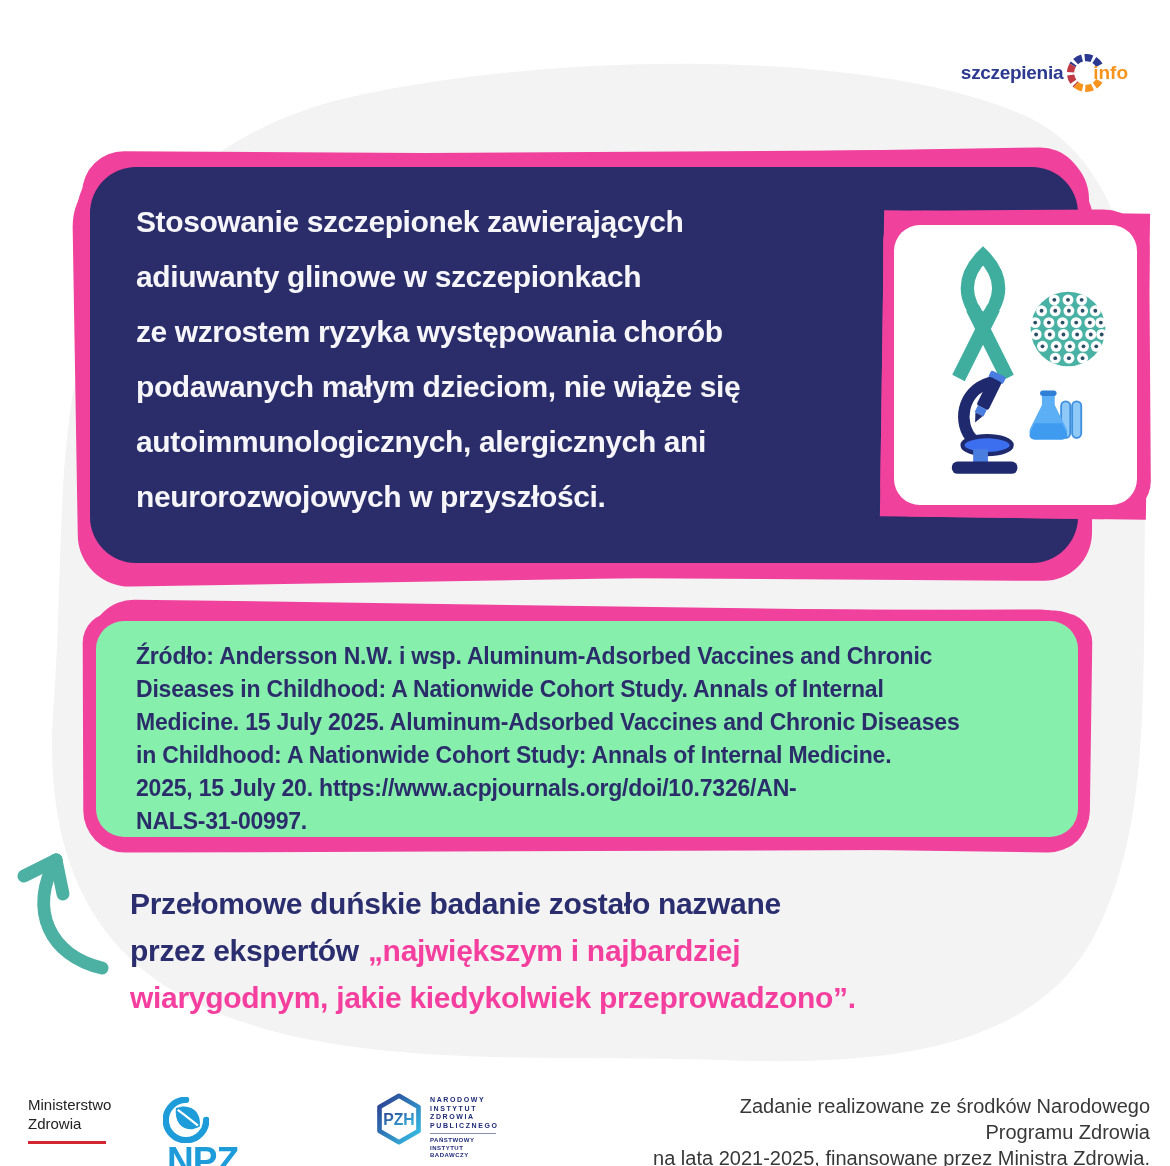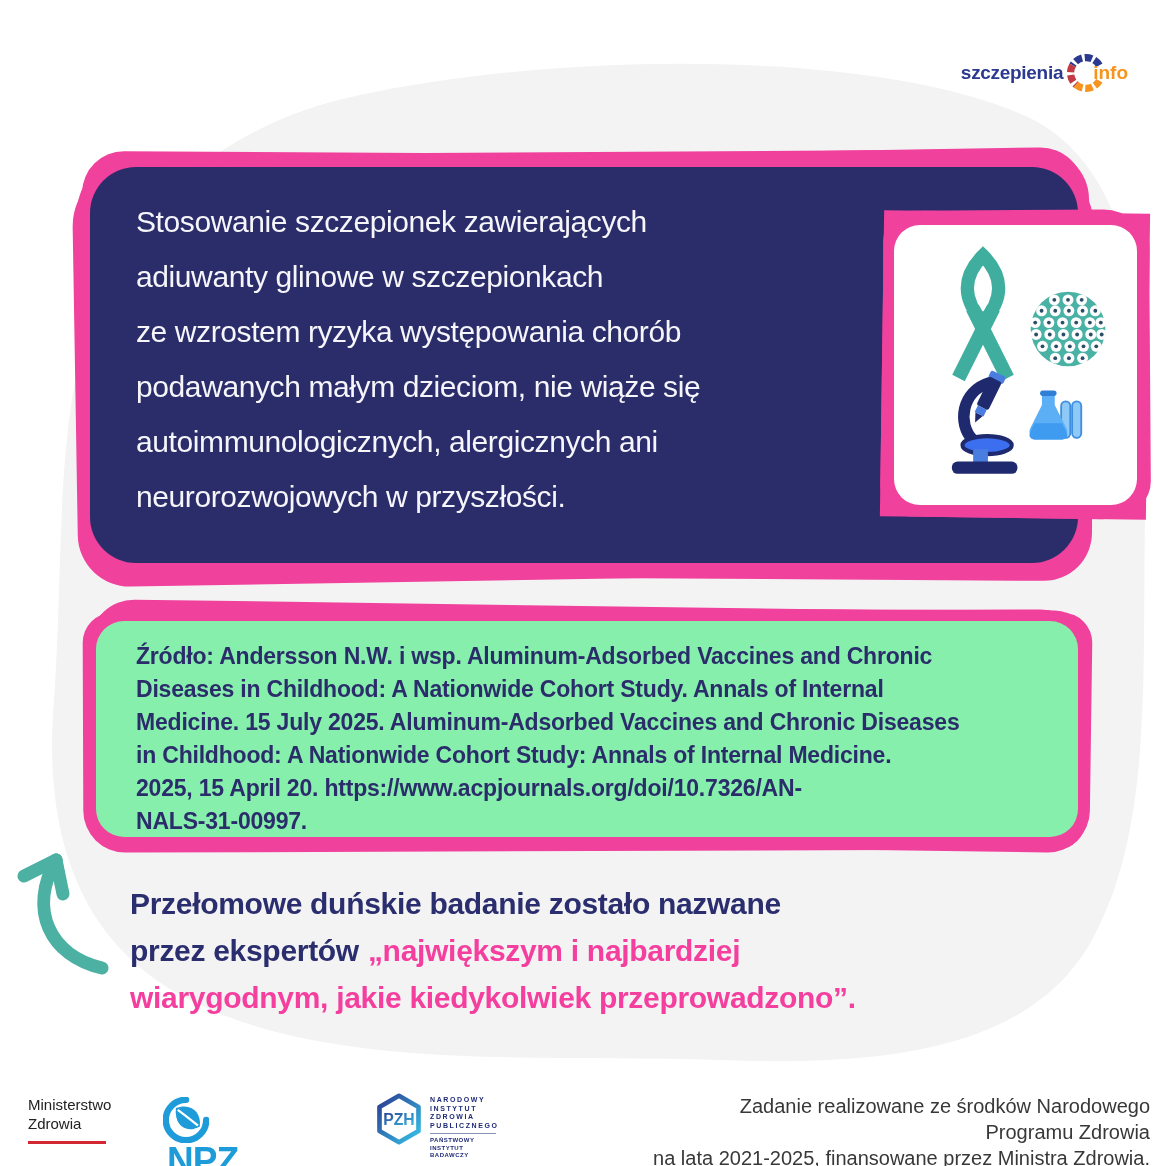"Stosowanie szczepionek zawierających" .claim { font-weight: 400 -> 700 }
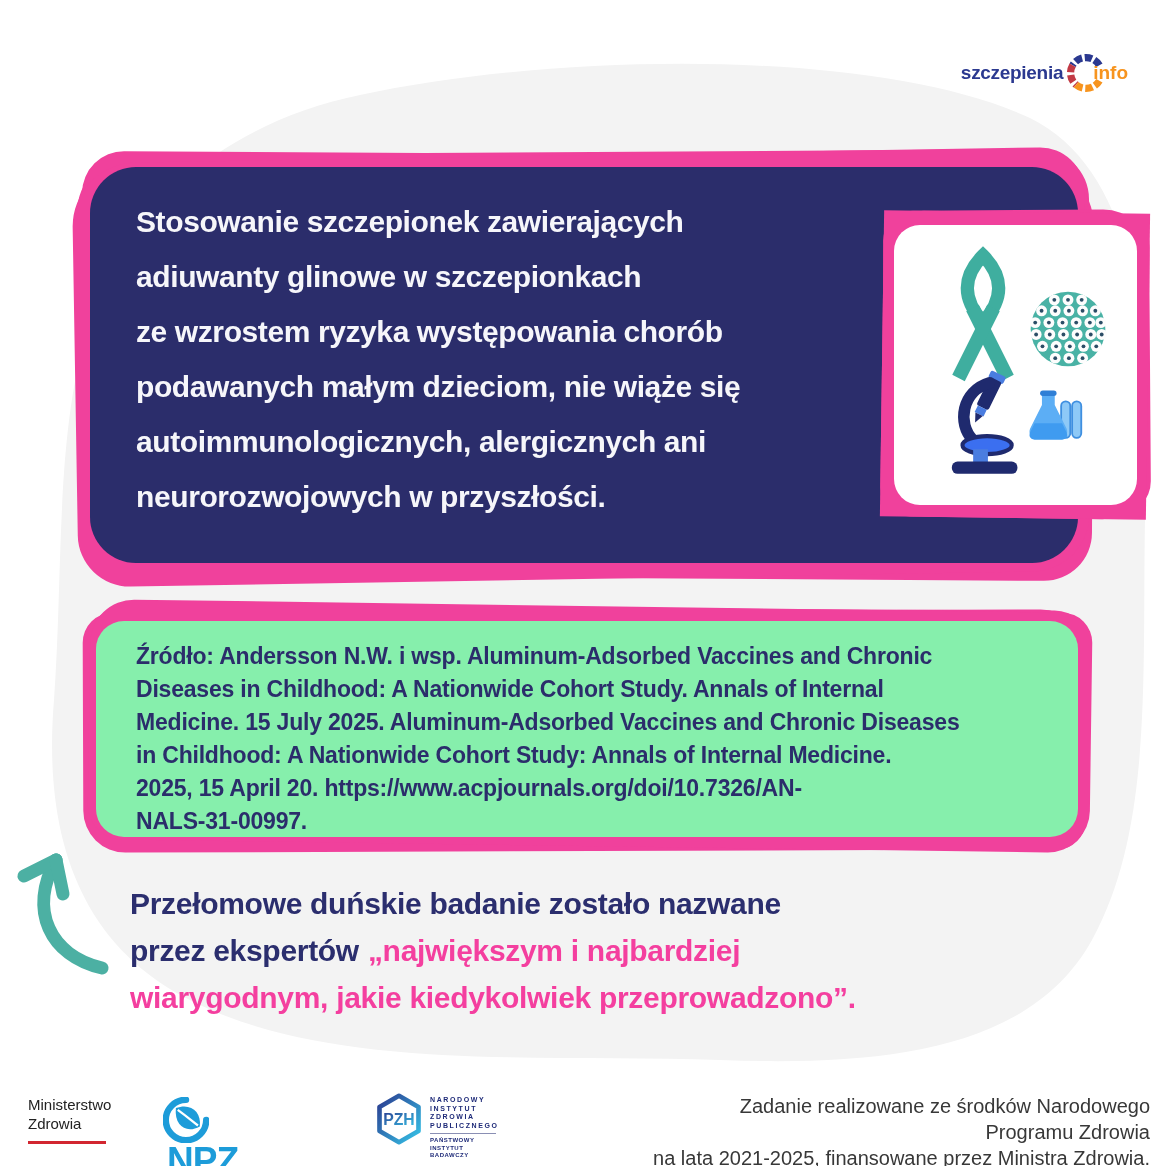"2025, 15 April 20." div { text: April -> July }
